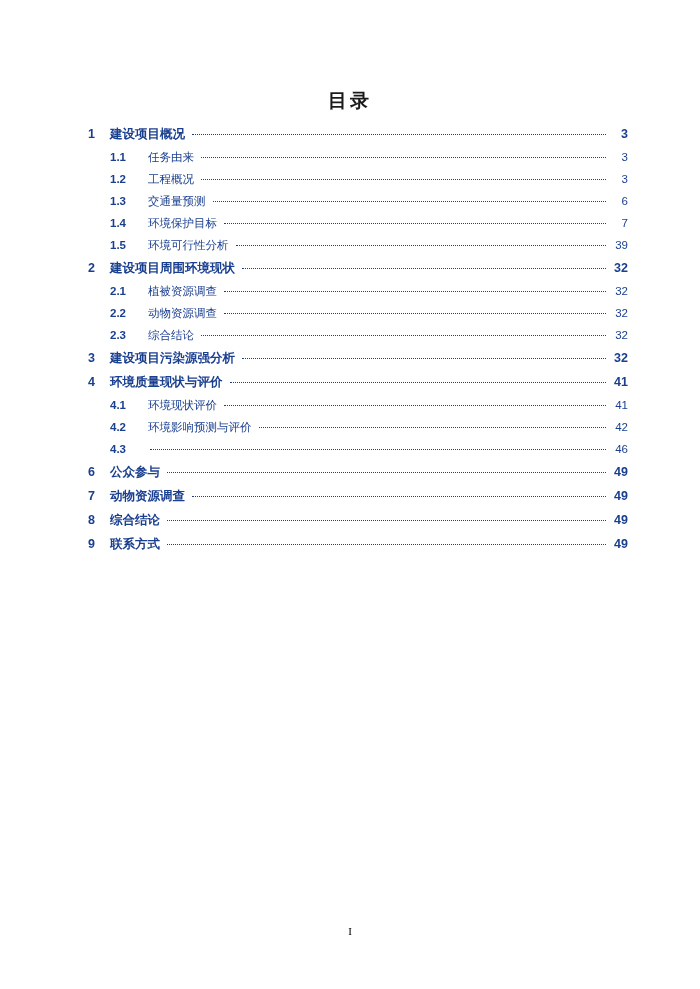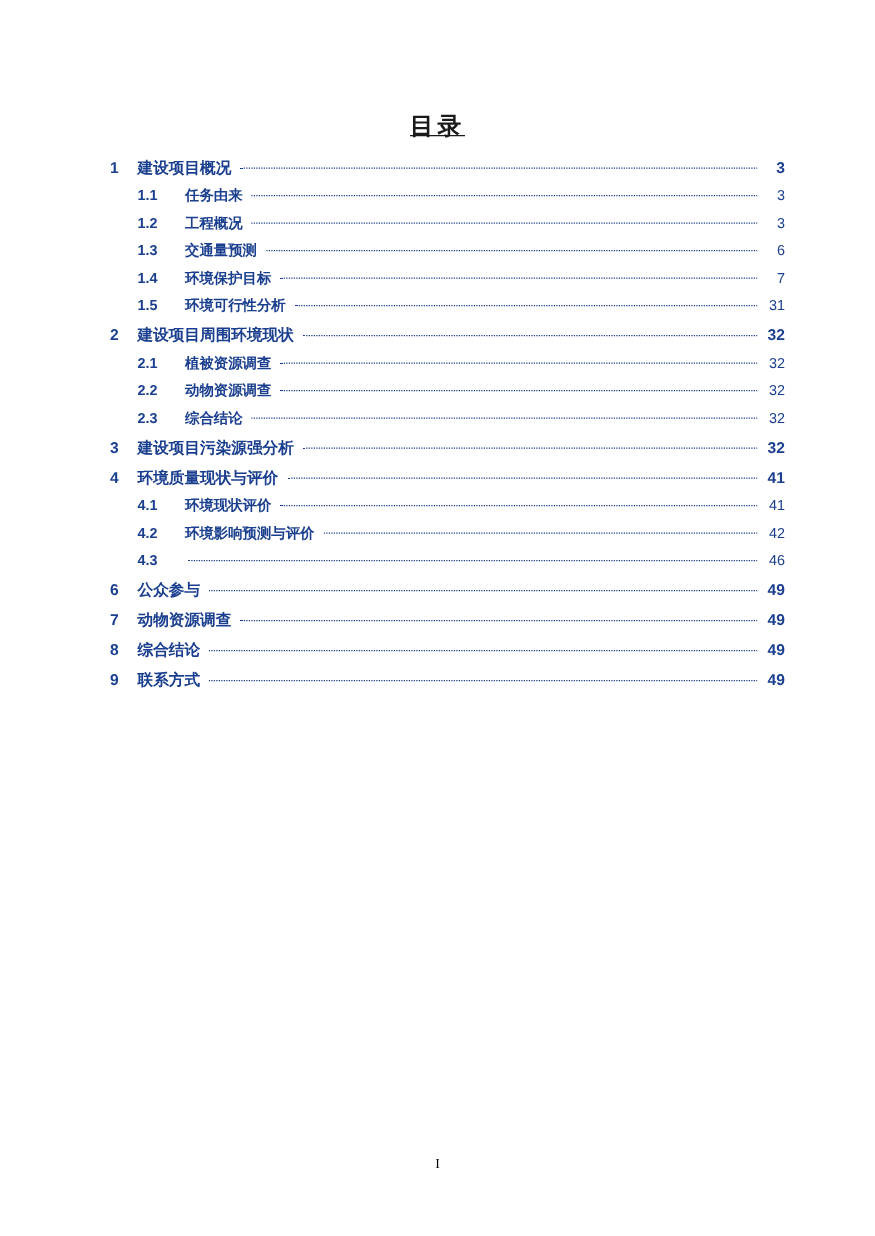"目录" .toc-title { text-decoration: underline -> none }
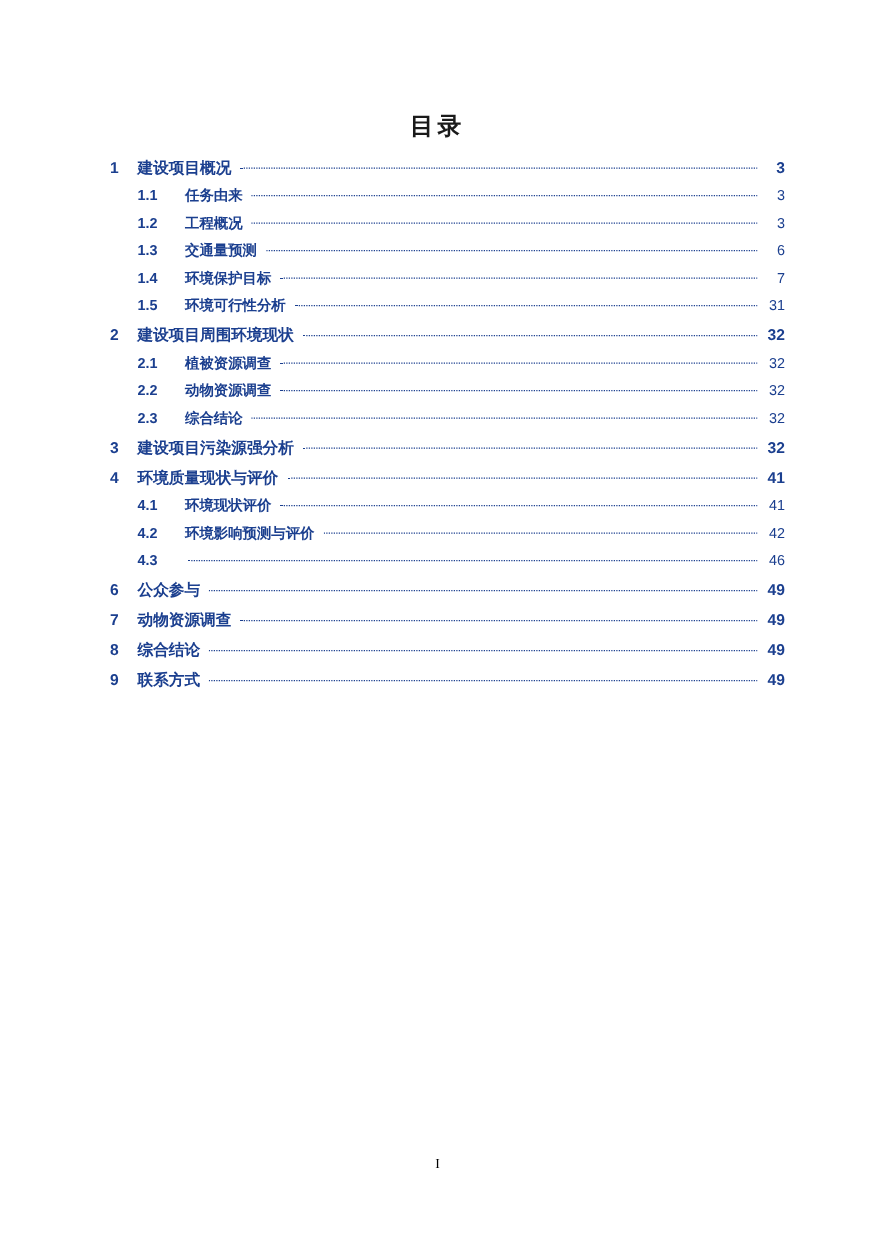"任务由来" .lvl2 .label { font-weight: bold -> none }
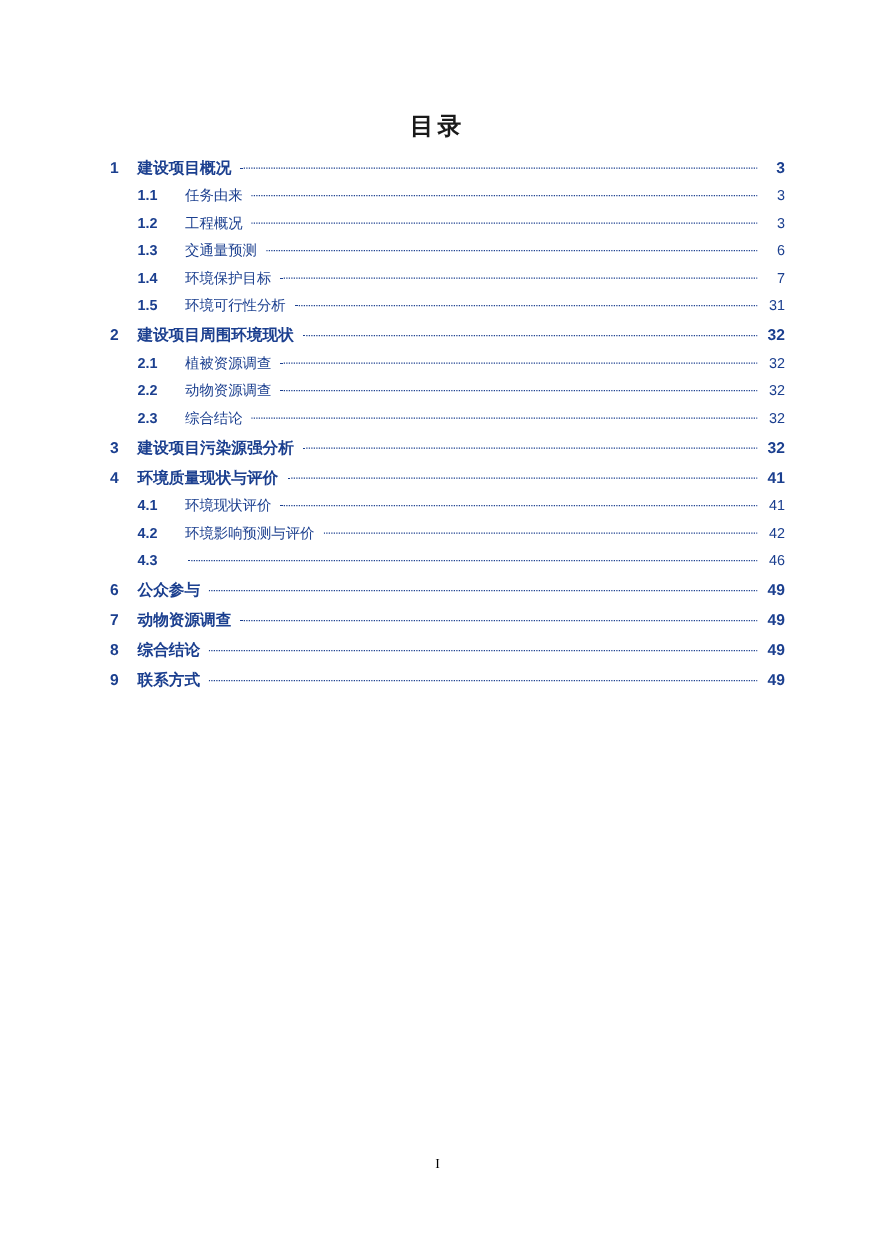"31" span.pageno { text: 31 -> 39 }
